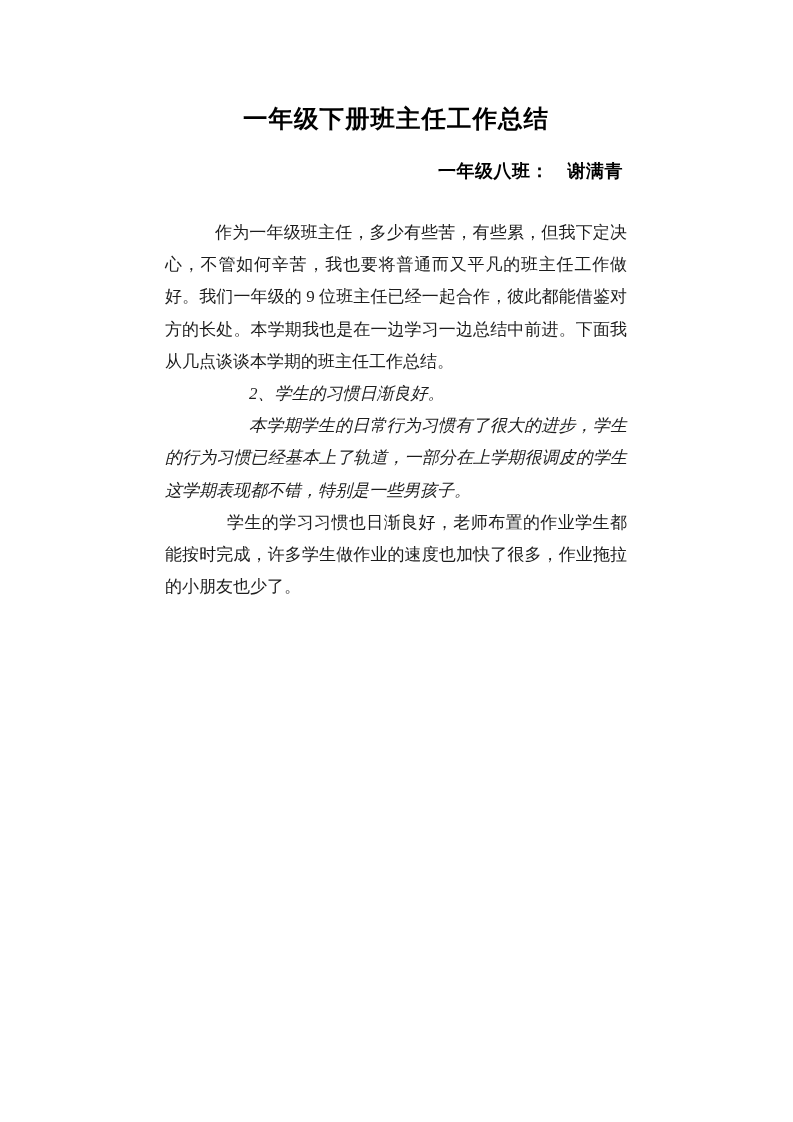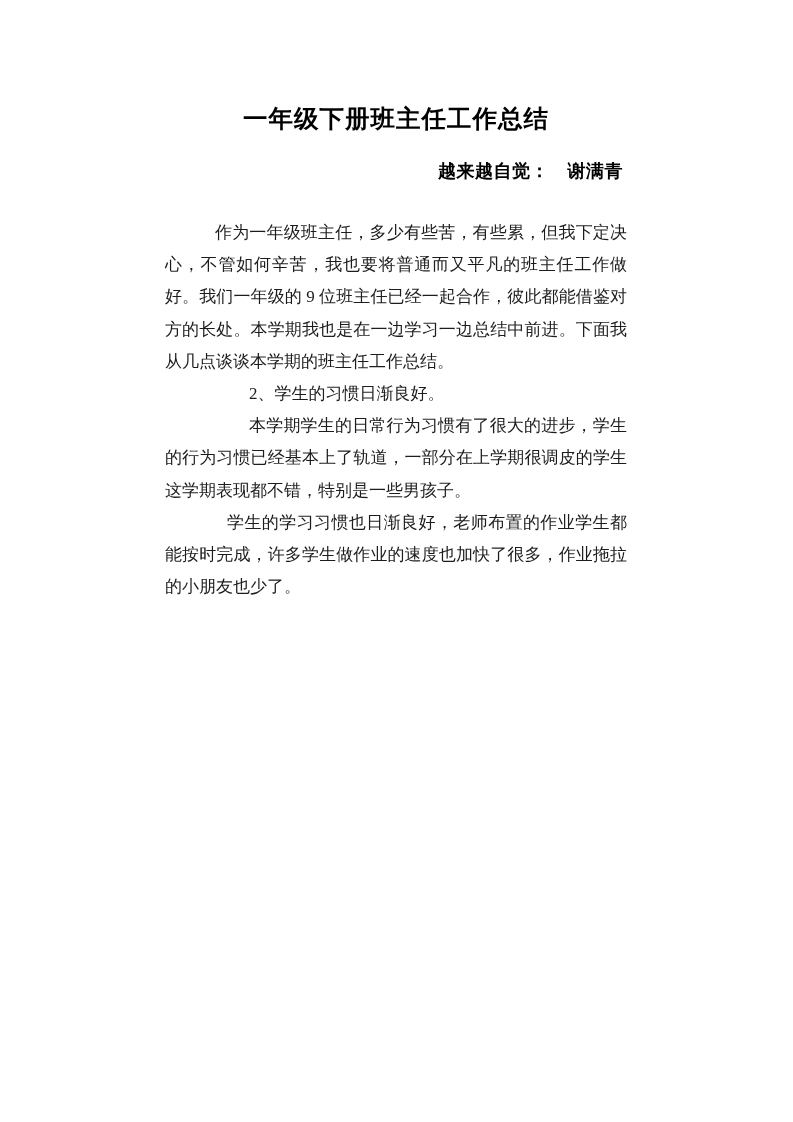"越来越自觉： 谢满青" div.doc-byline { text: 越来越自觉 -> 一年级八班 }
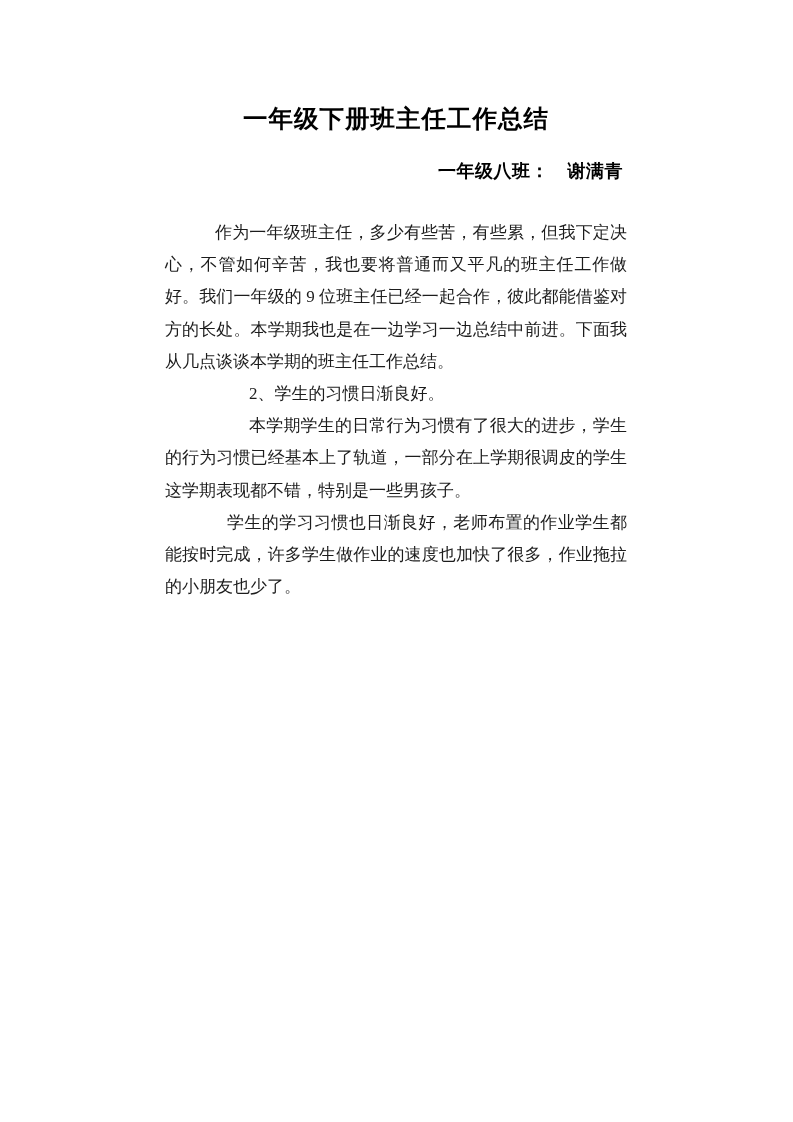"2、学生的习惯日渐良好。" .i-lg { font-style: none -> italic }
